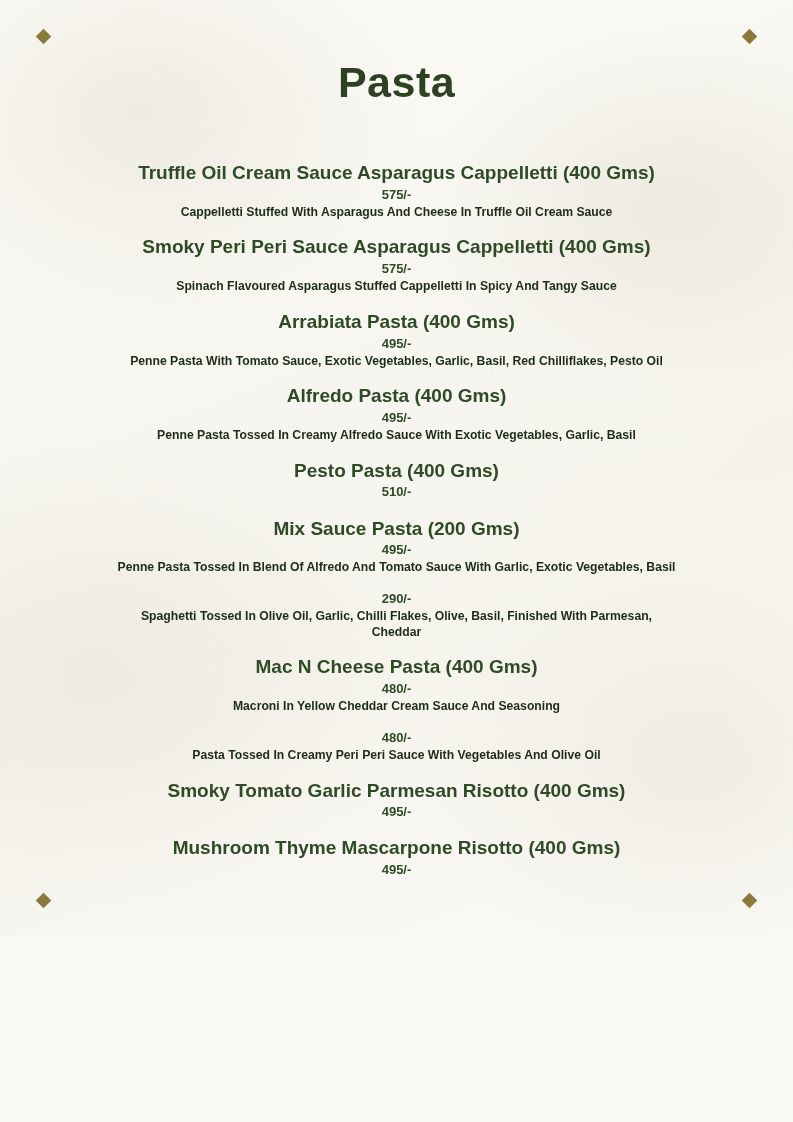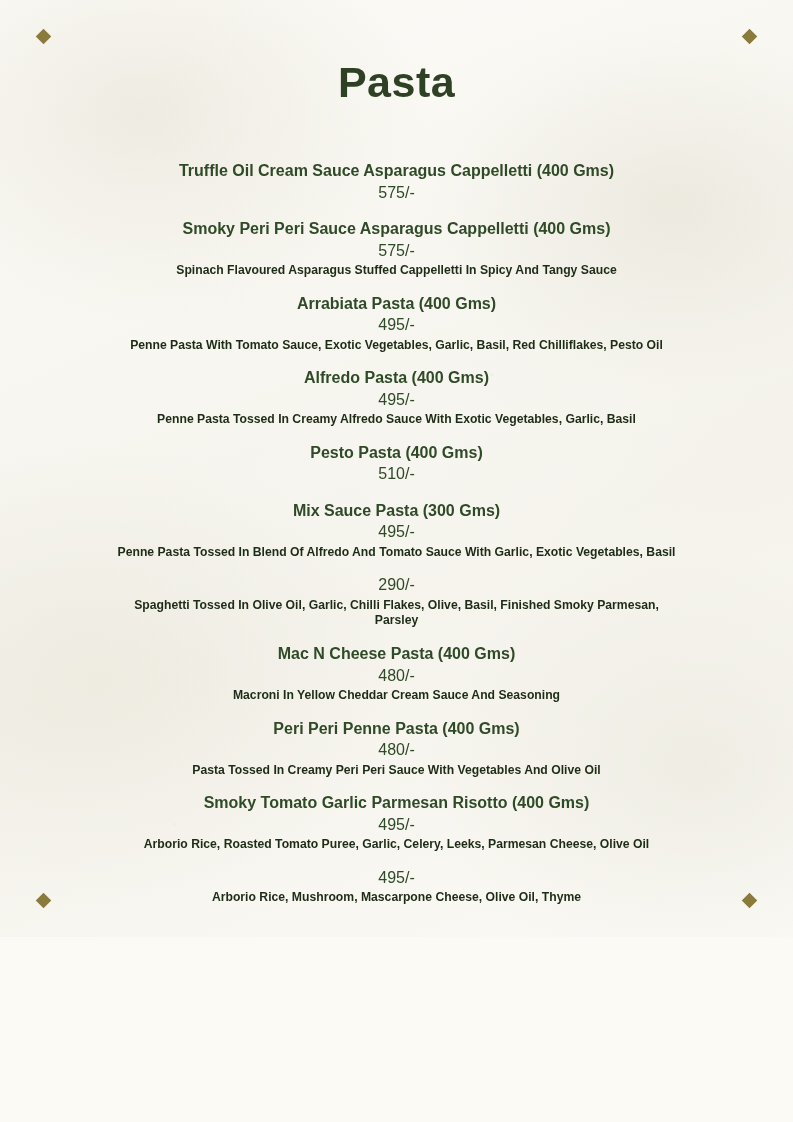"Truffle Oil Cream Sauce Asparagus" .item-name { font-size: 16px -> 19px }
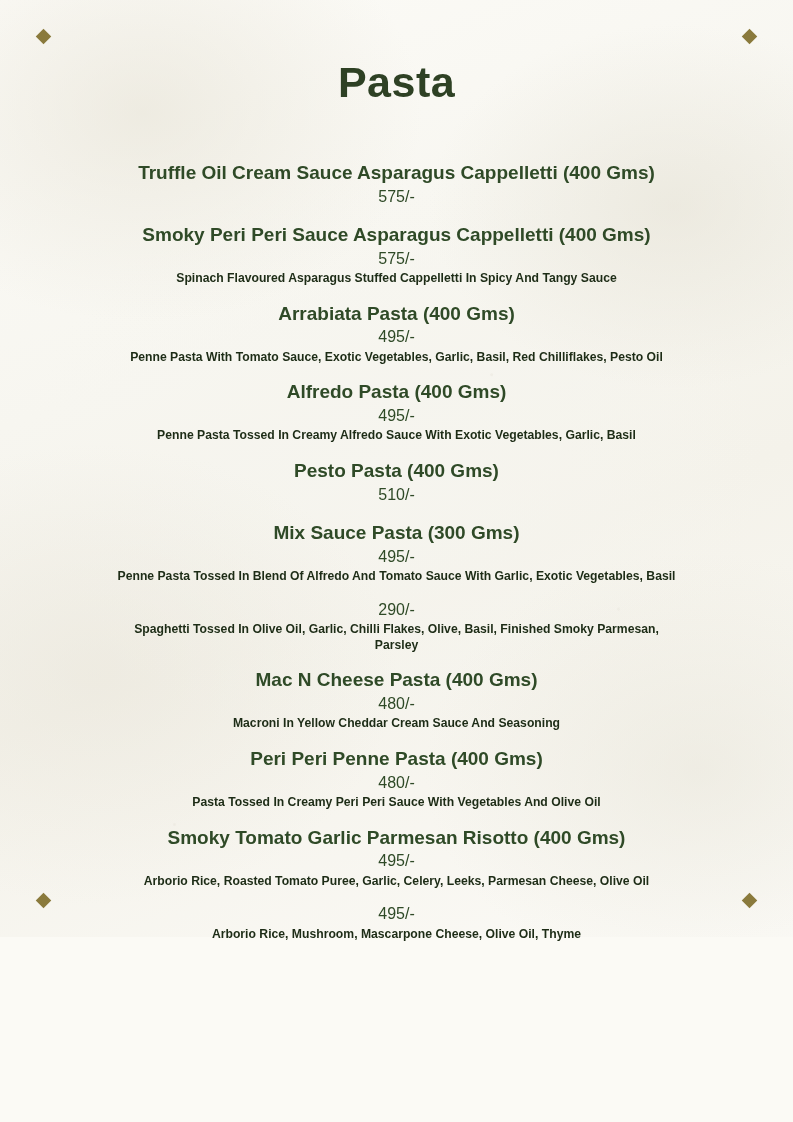"575/-" .item-price { font-size: 16px -> 13px; font-weight: normal -> bold }
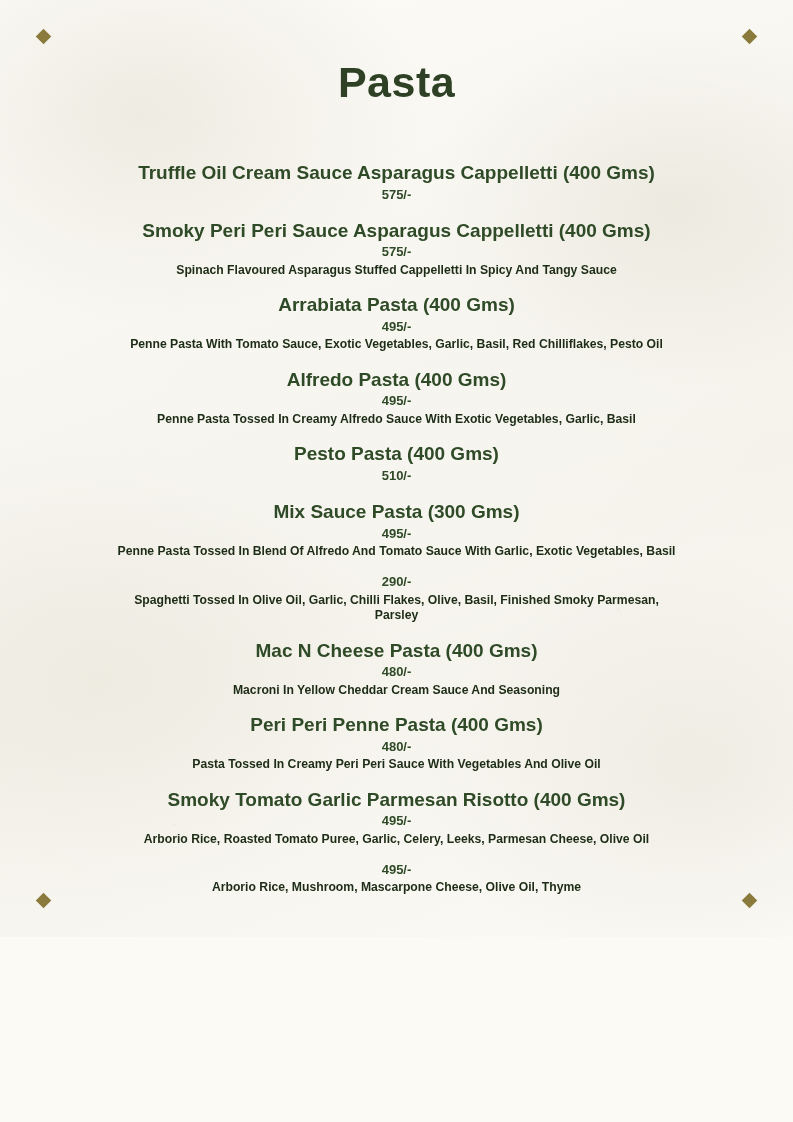"Cappelletti Stuffed With Asparagus And" div.item-desc { html: none -> <div>Cappelletti Stuffed With Asparagus And Cheese In Truffle Oil Cream Sauce</div> }
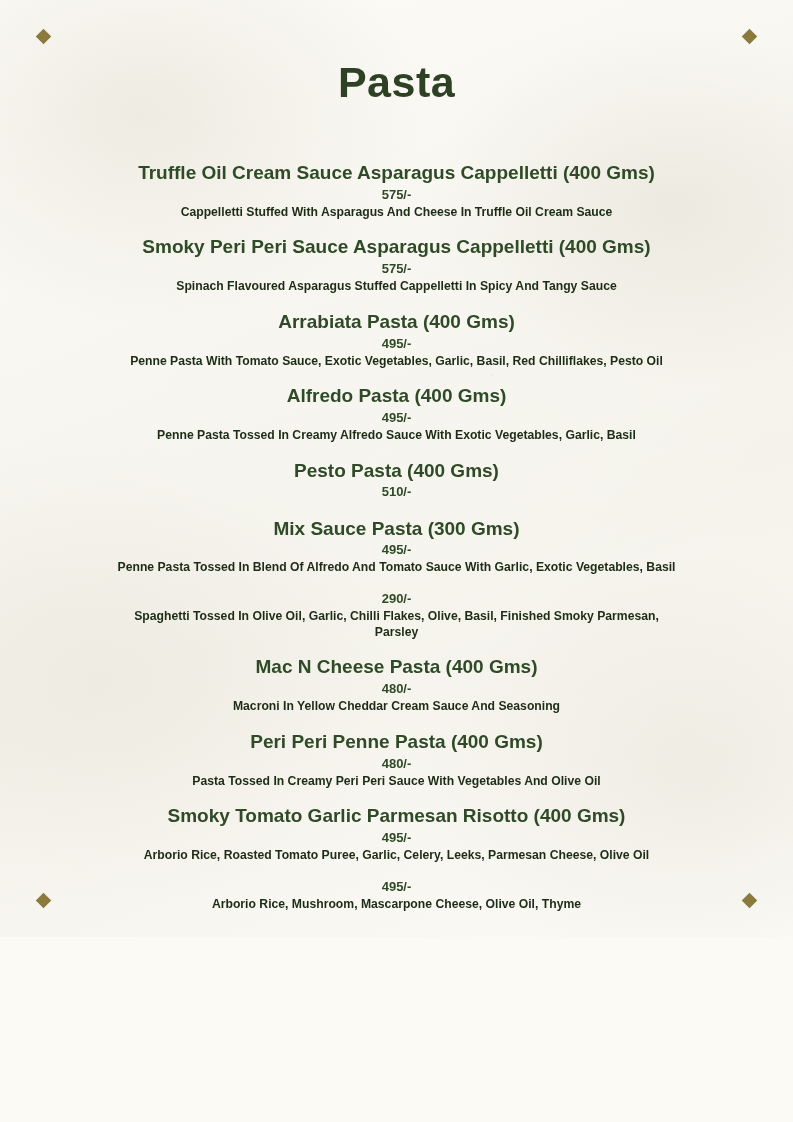"Mix Sauce Pasta (300 Gms)" div.item-name { text: 300 -> 200 }
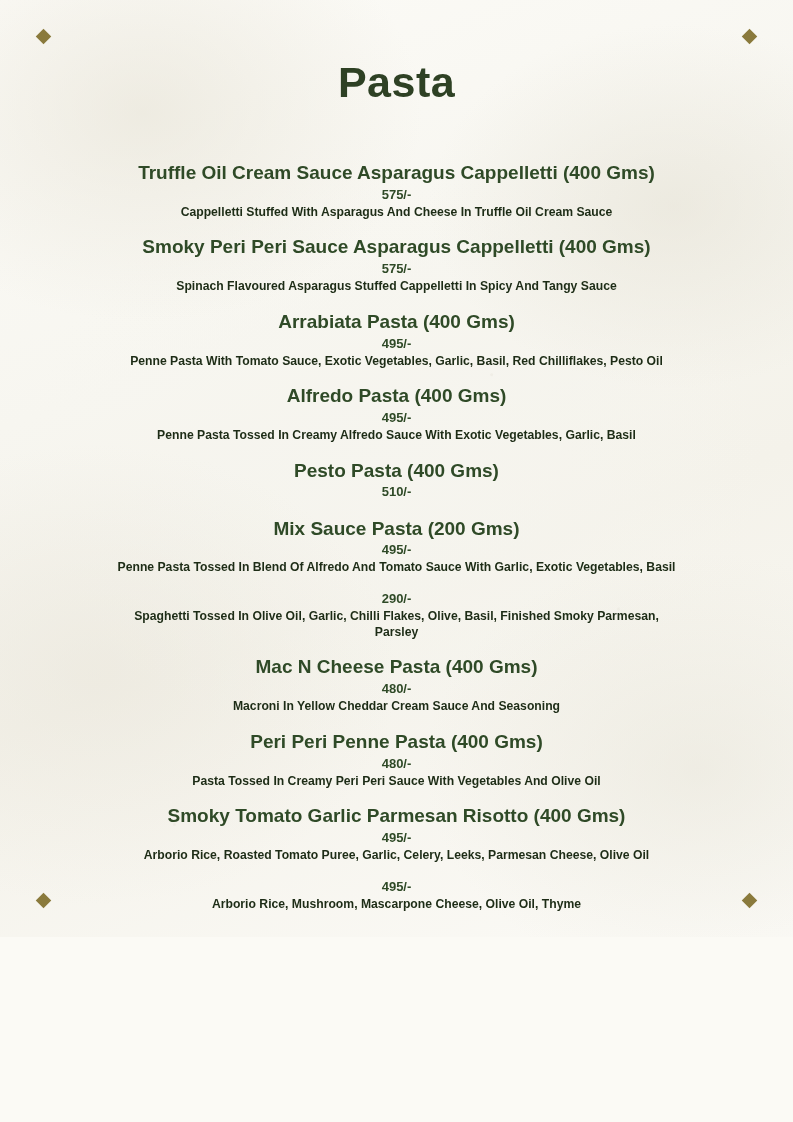"Spaghetti Tossed In Olive Oil," div.item-desc { text: Smoky Parmesan, Parsley -> With Parmesan, Cheddar }
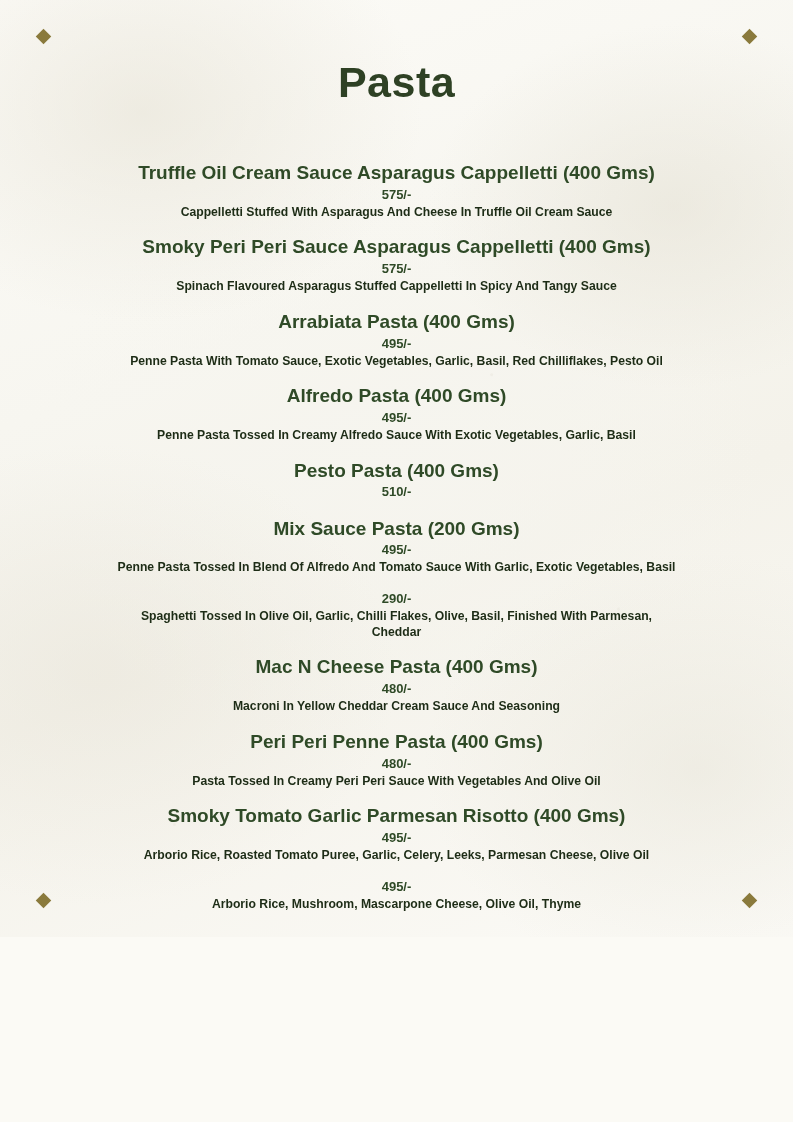"Peri Peri Penne Pasta (400" div.item-name { html: <div>Peri Peri Penne Pasta (400 Gms)</div> -> none }
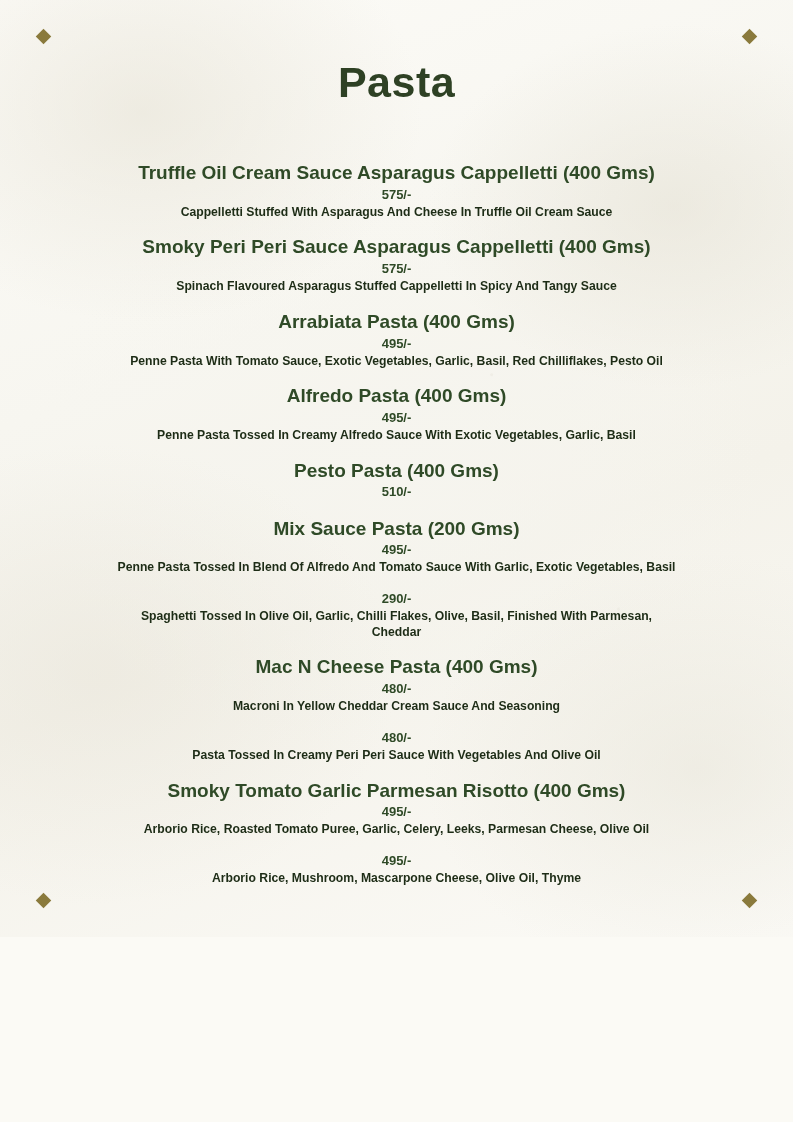"Arborio Rice, Roasted Tomato Puree," div.item-desc { html: <div>Arborio Rice, Roasted Tomato Puree, Garlic, Celery, Leeks, Parmesan Cheese, Olive Oil</div> -> none }
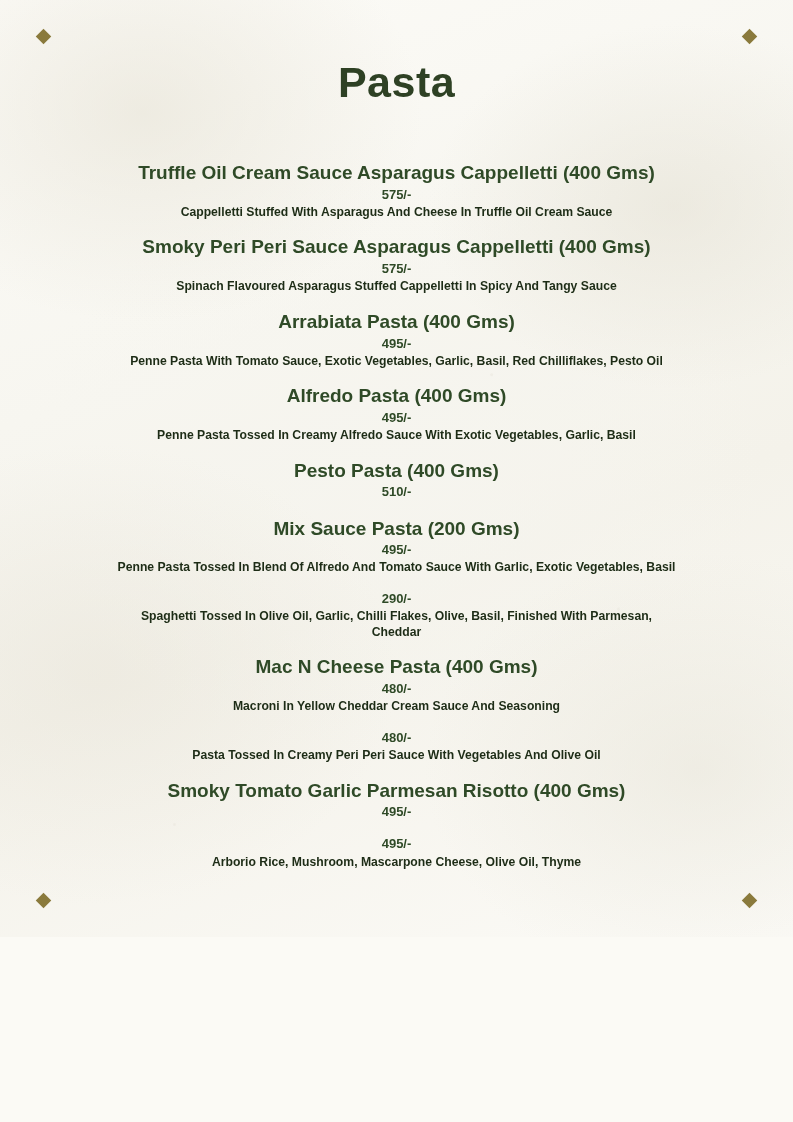"Mushroom Thyme Mascarpone Risotto (400" div.item-name { html: none -> <div>Mushroom Thyme Mascarpone Risotto (400 Gms)</div> }
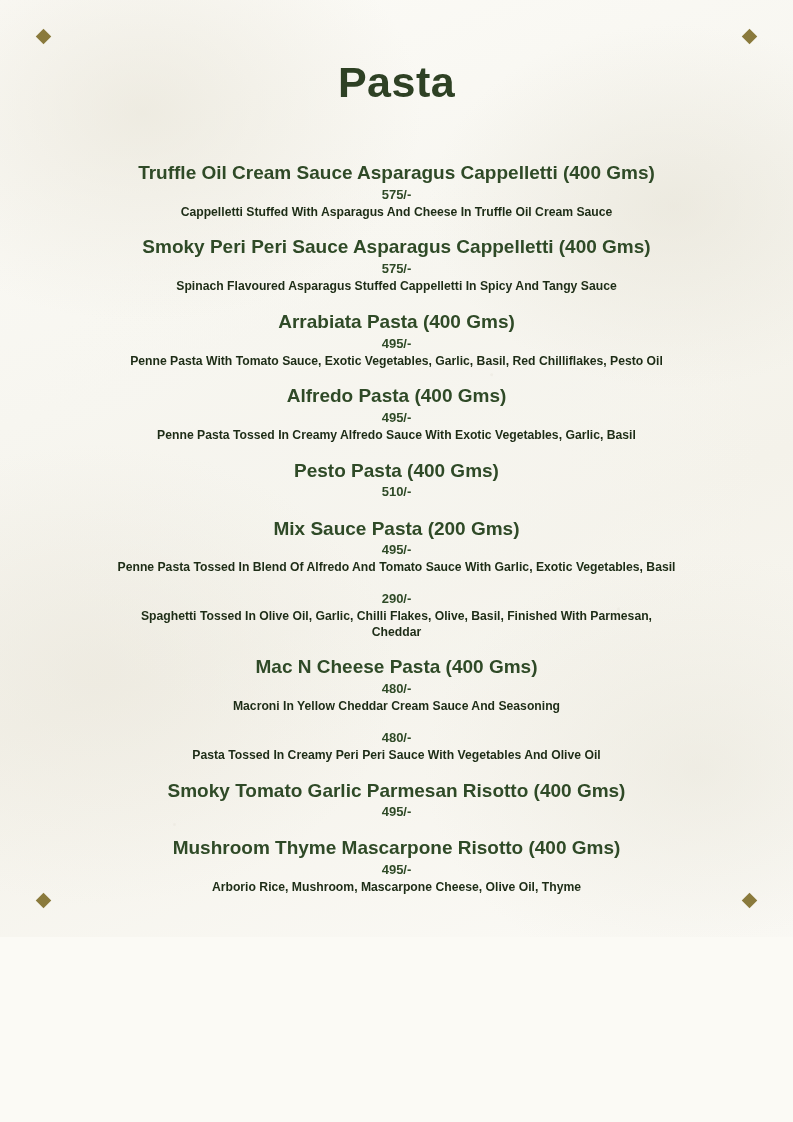"Arborio Rice, Mushroom, Mascarpone" div.item-desc { html: <div>Arborio Rice, Mushroom, Mascarpone Cheese, Olive Oil, Thyme</div> -> none }
